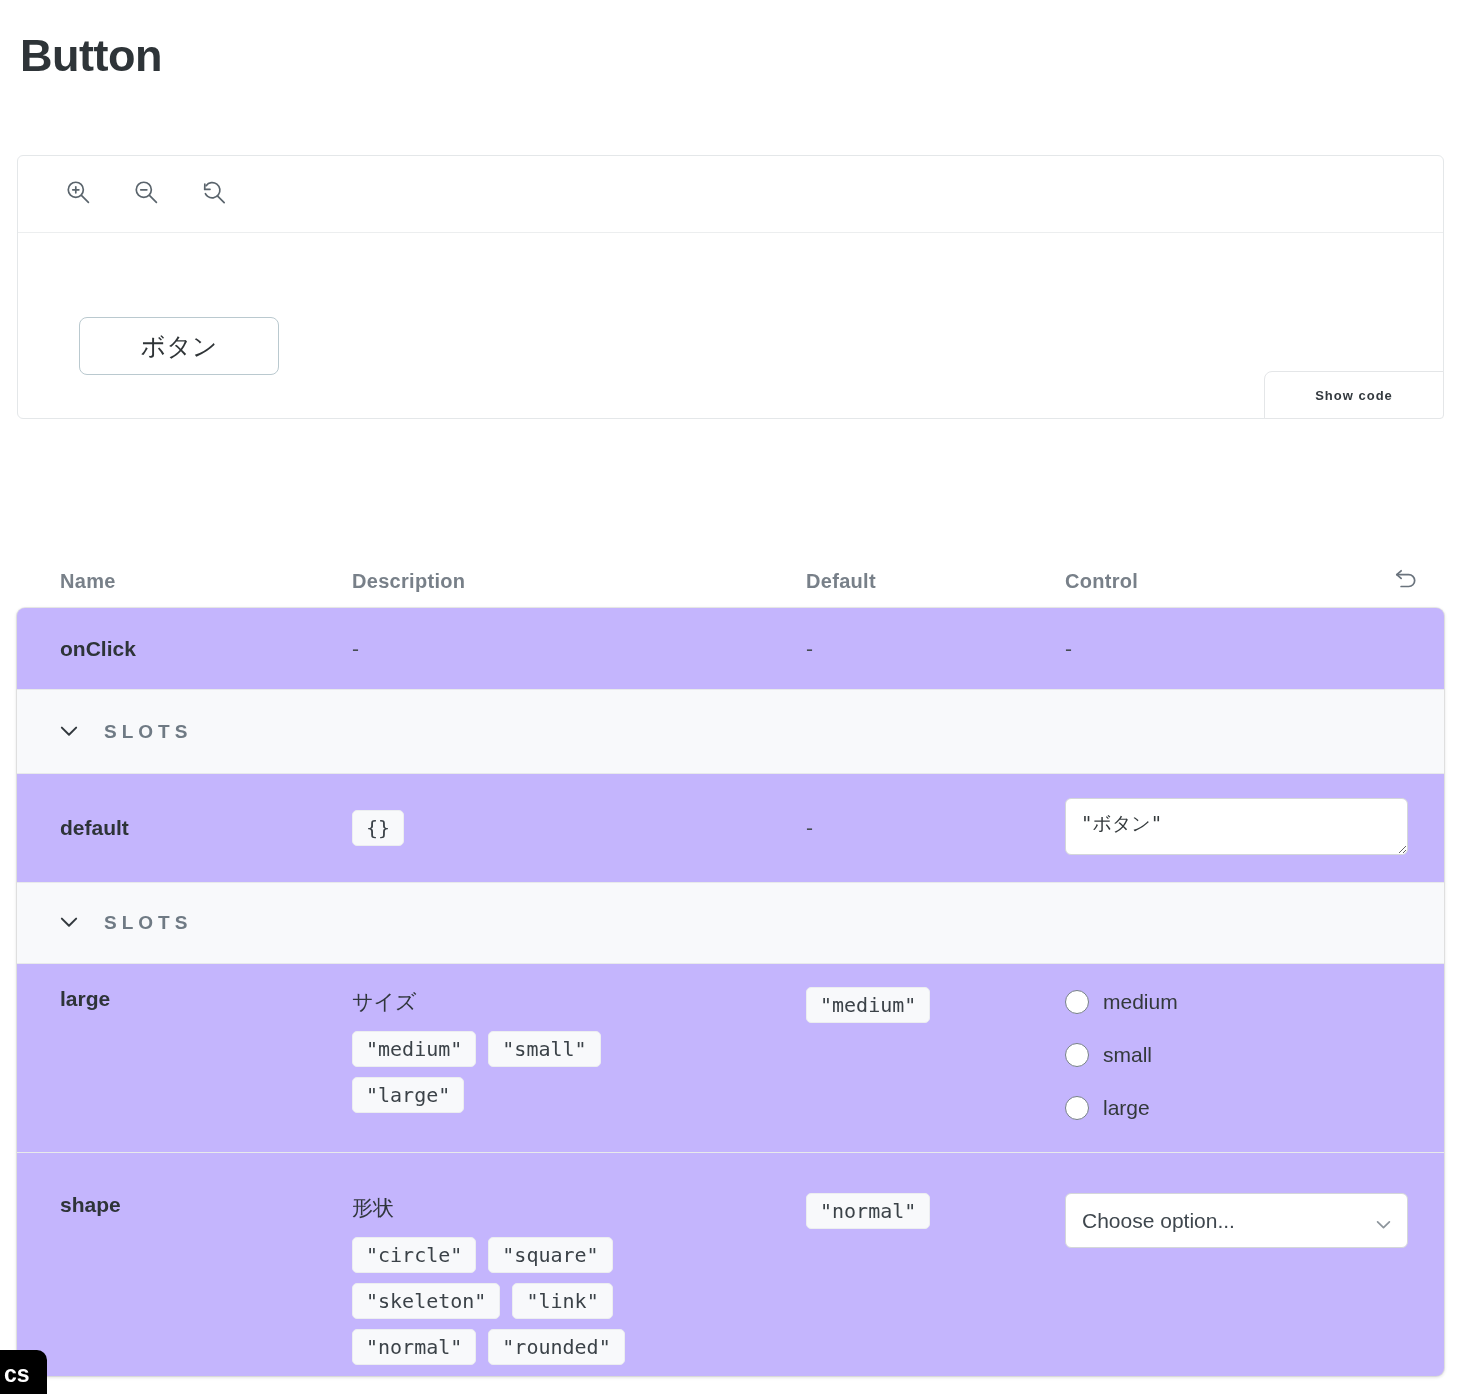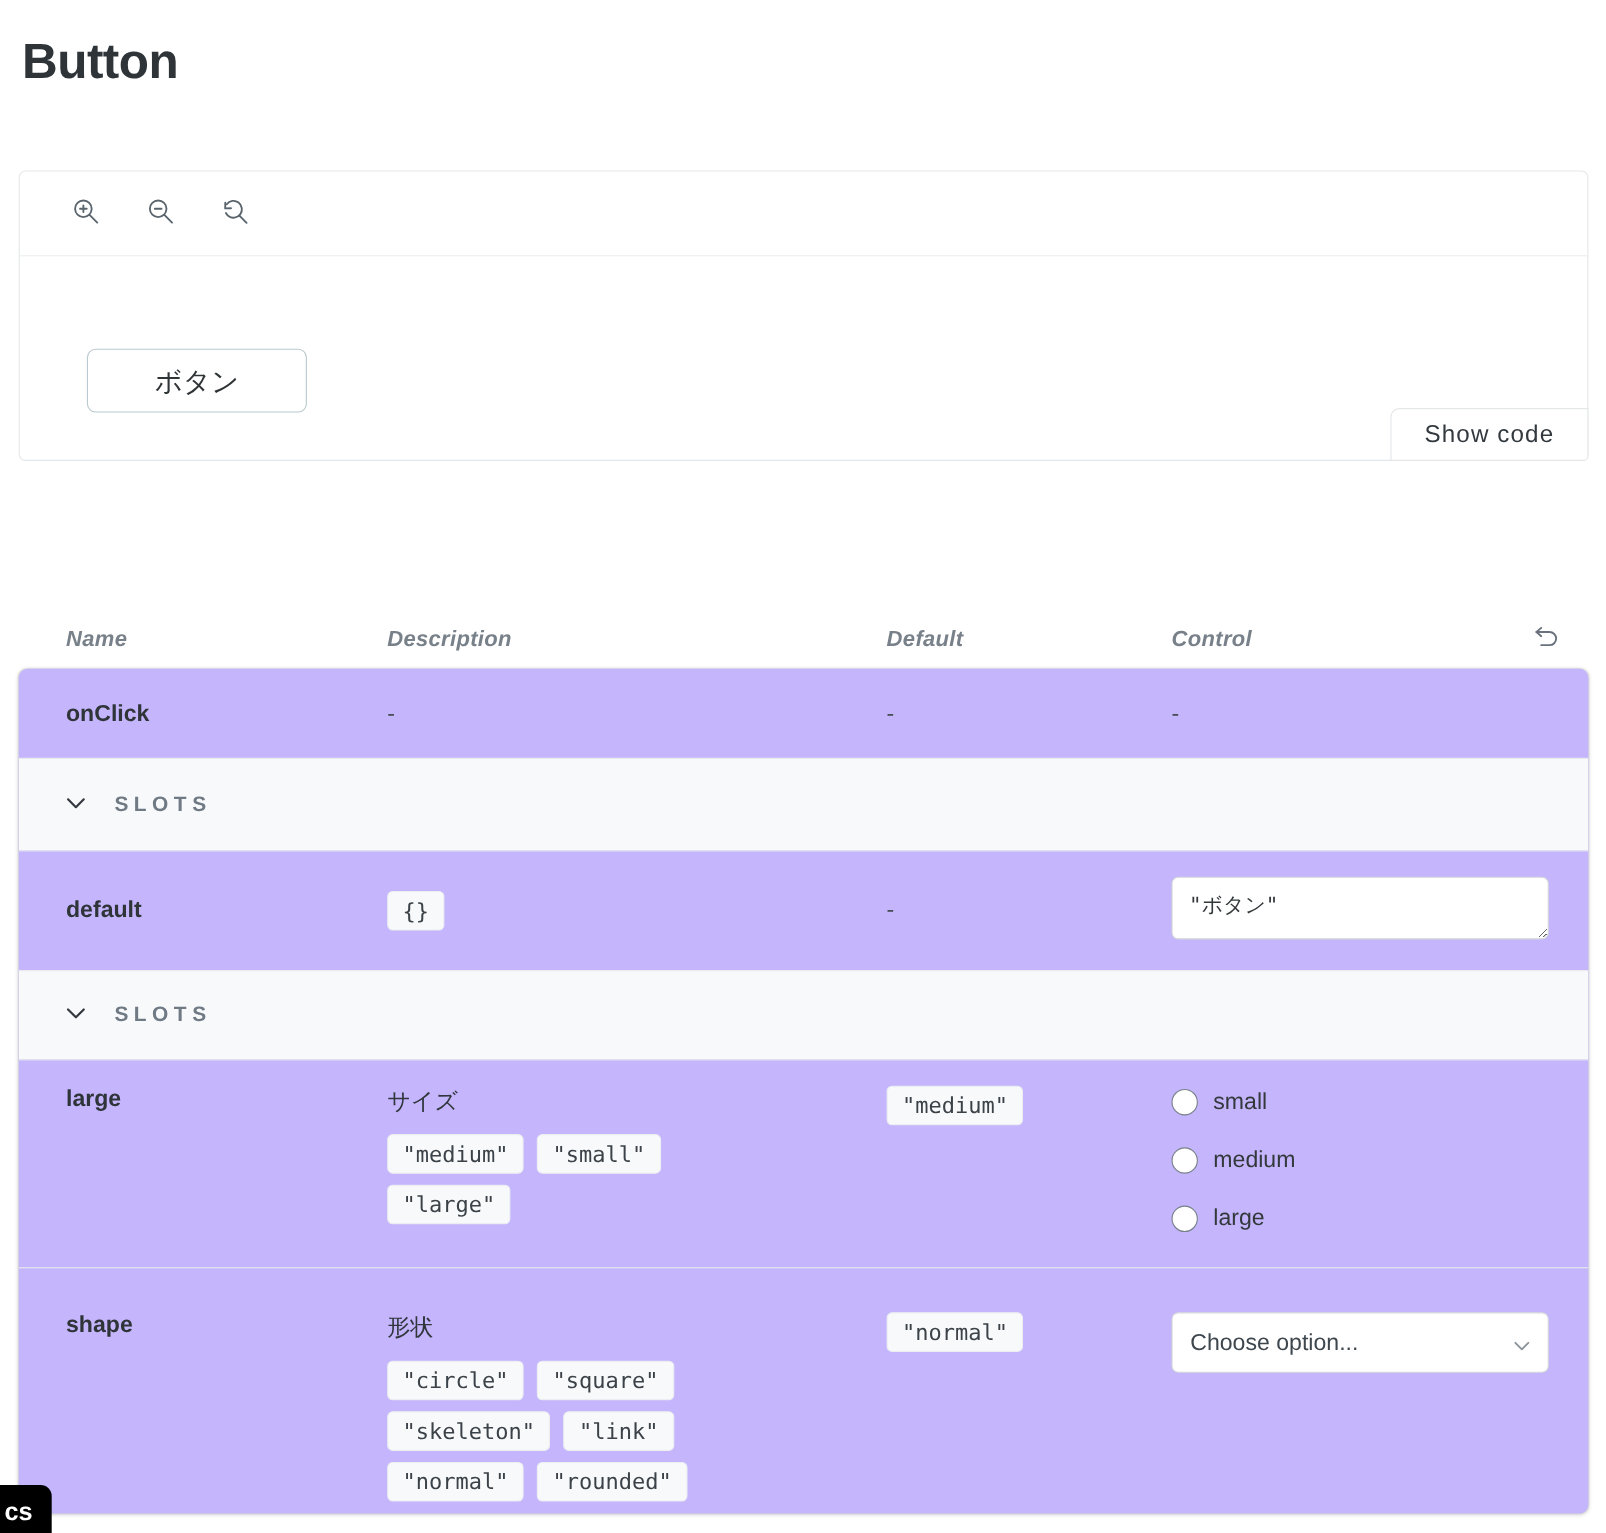"Show code" .show-code-btn { font-size: 22px -> 13px; font-weight: normal -> bold }
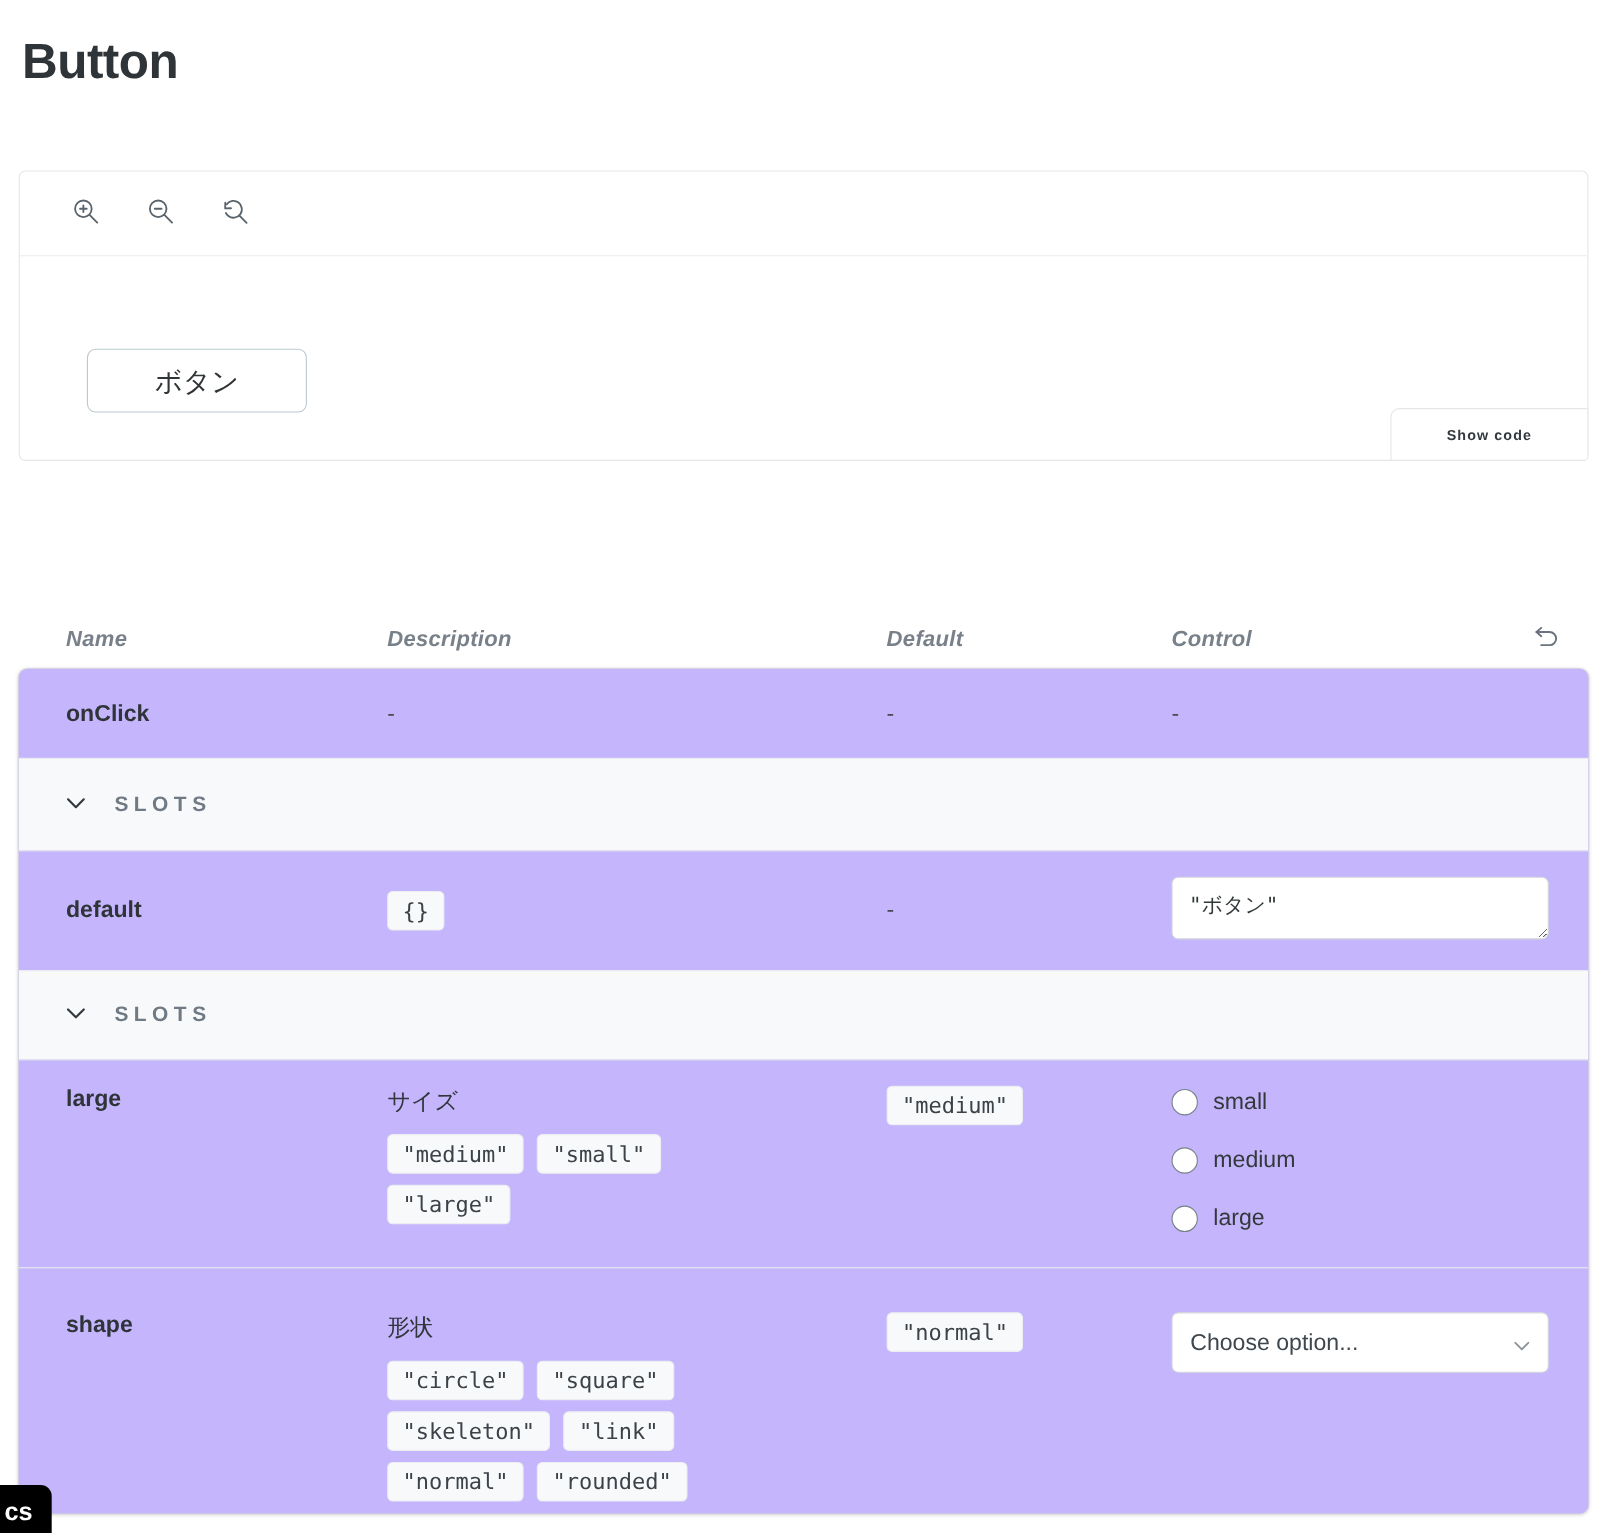"Name" .args-header .col-label { font-style: italic -> none }
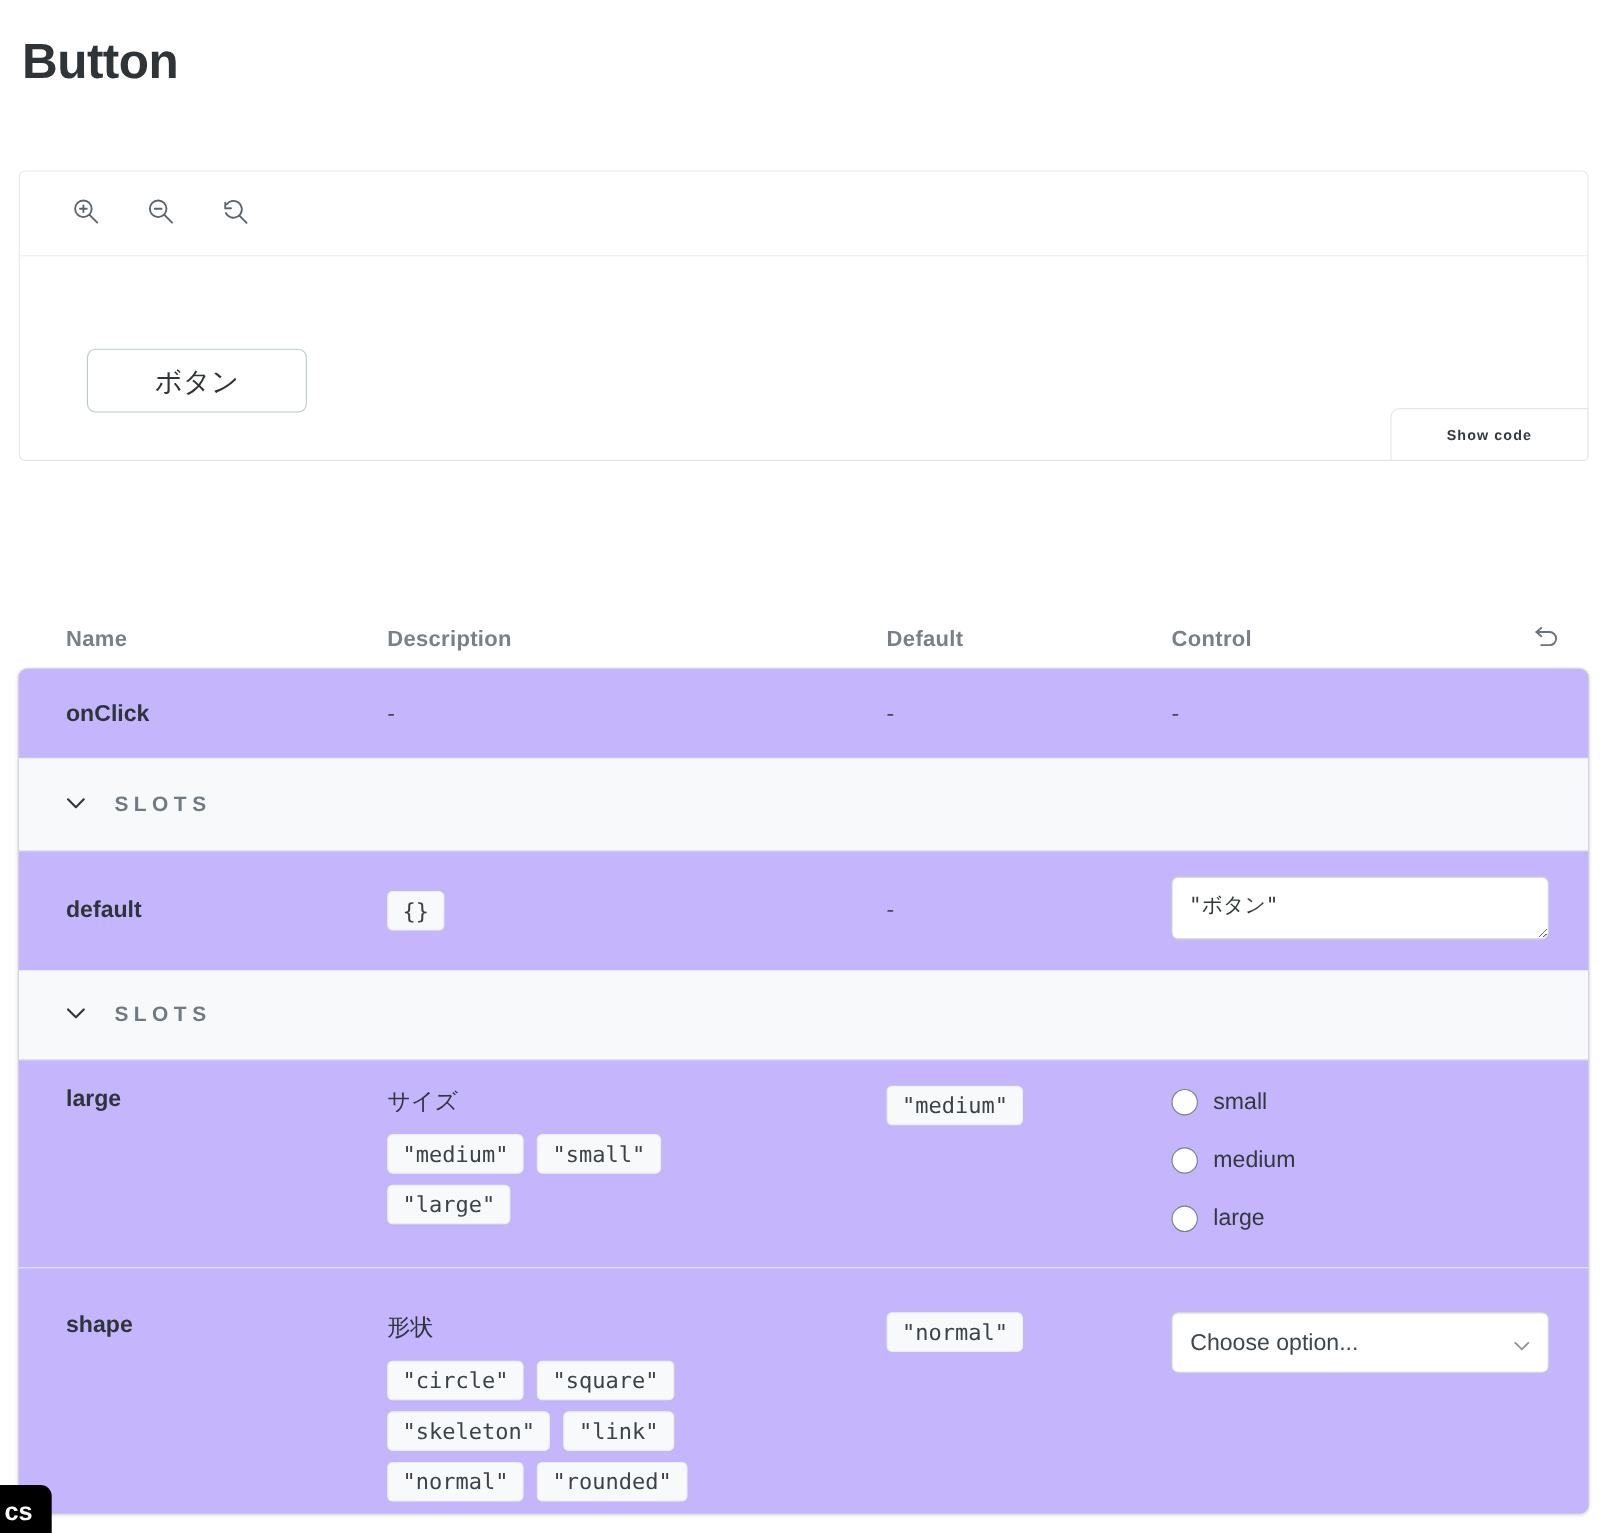"small" label.radio-option { order: before "medium" -> after "medium" }
